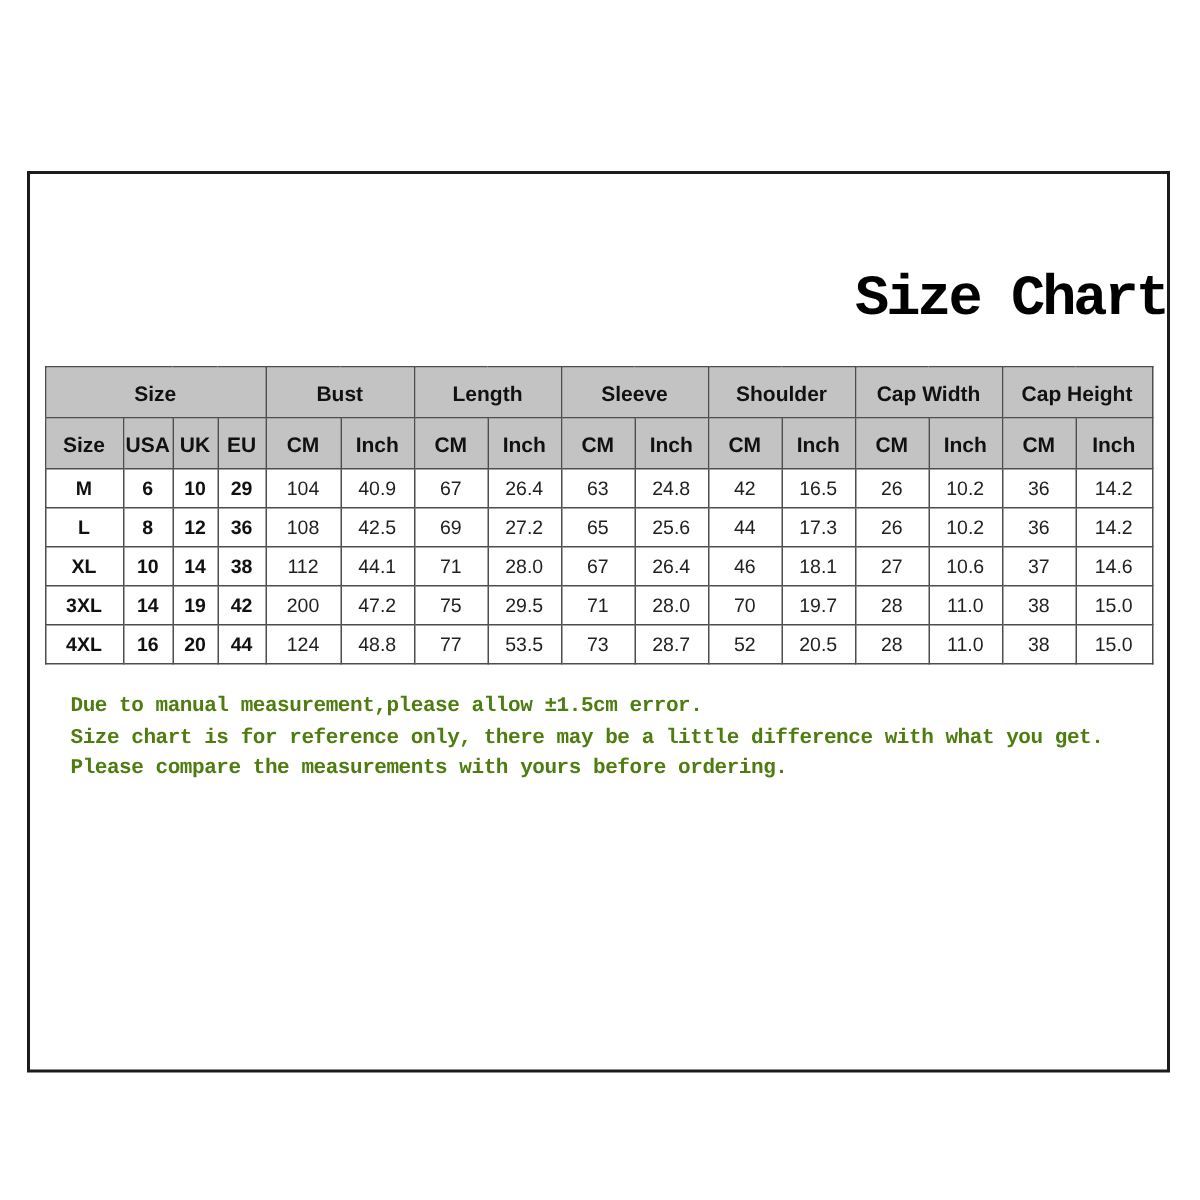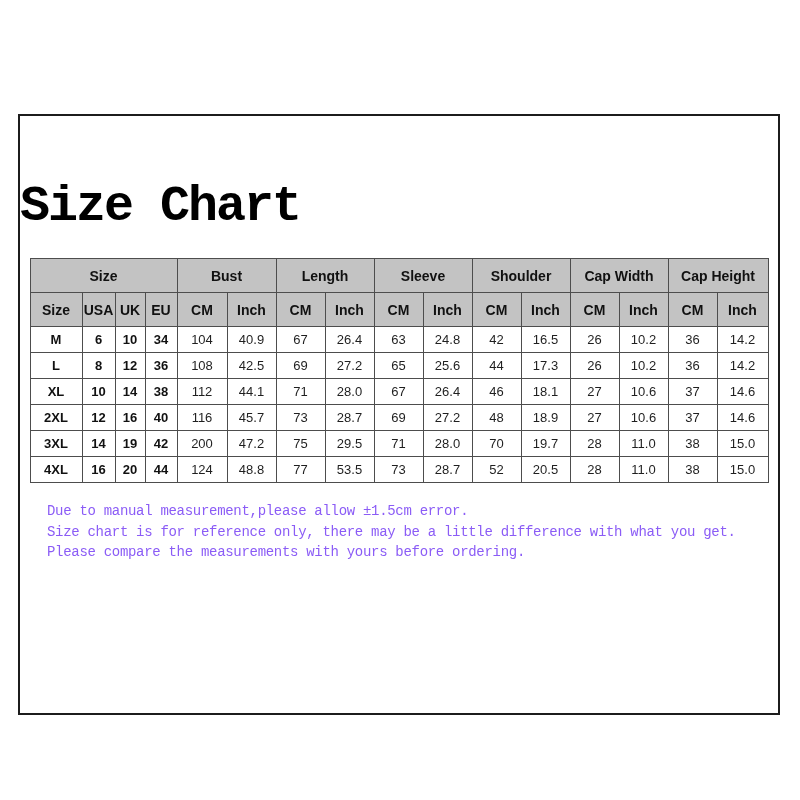"Size Chart" .title { font-size: 50px -> 38px; text-align: left -> right }
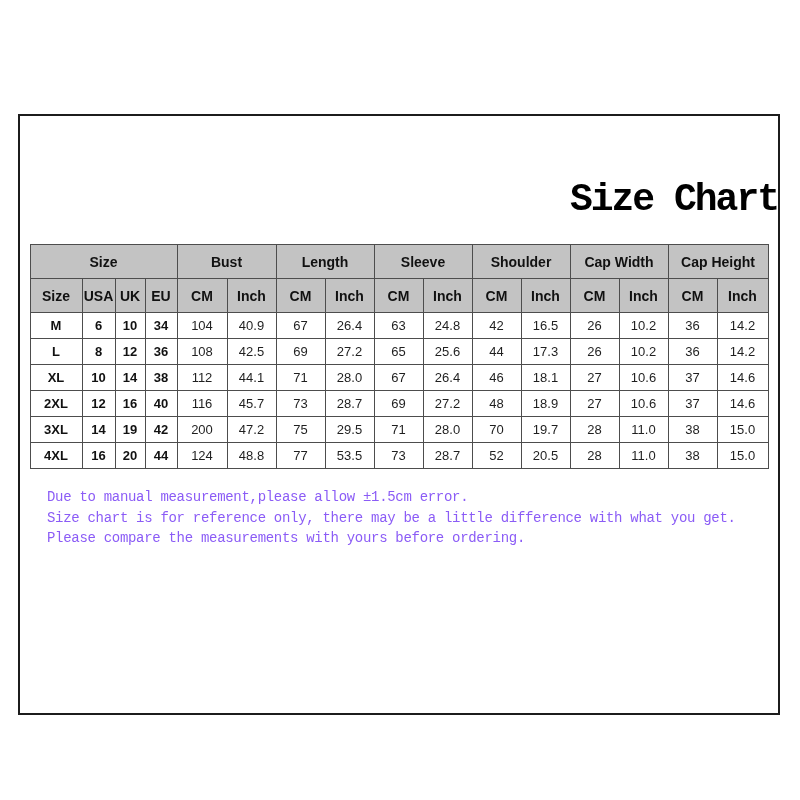"34" td.bold { text: 34 -> 29 }
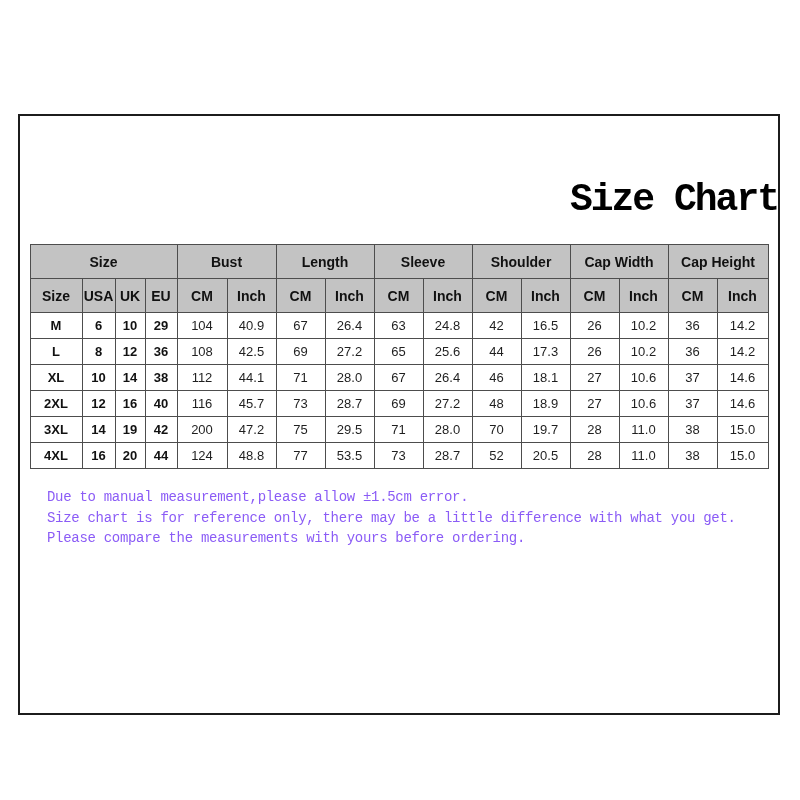"2XL" tr { html: <tr> <td>2XL</td> <td>12</td> <td>16</td> <td>40</td> <td>116</td> <td>45.7</td> <td>73</td> <td>28.7</td> <td>69</td> <td>27.2</td> <td>48</td> <td>18.9</td> <td>27</td> <td>10.6</td> <td>37</td> <td>14.6</td> </tr> -> none }
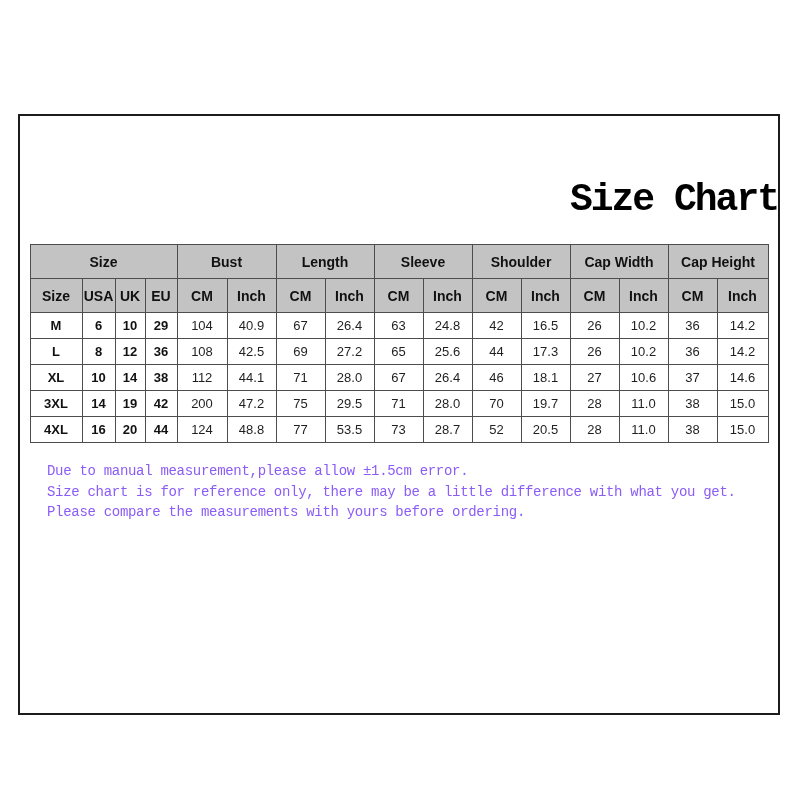"Due to manual measurement,please allow" .notes { color: #8b5cf6 -> #4d7c0f; font-weight: normal -> bold }
